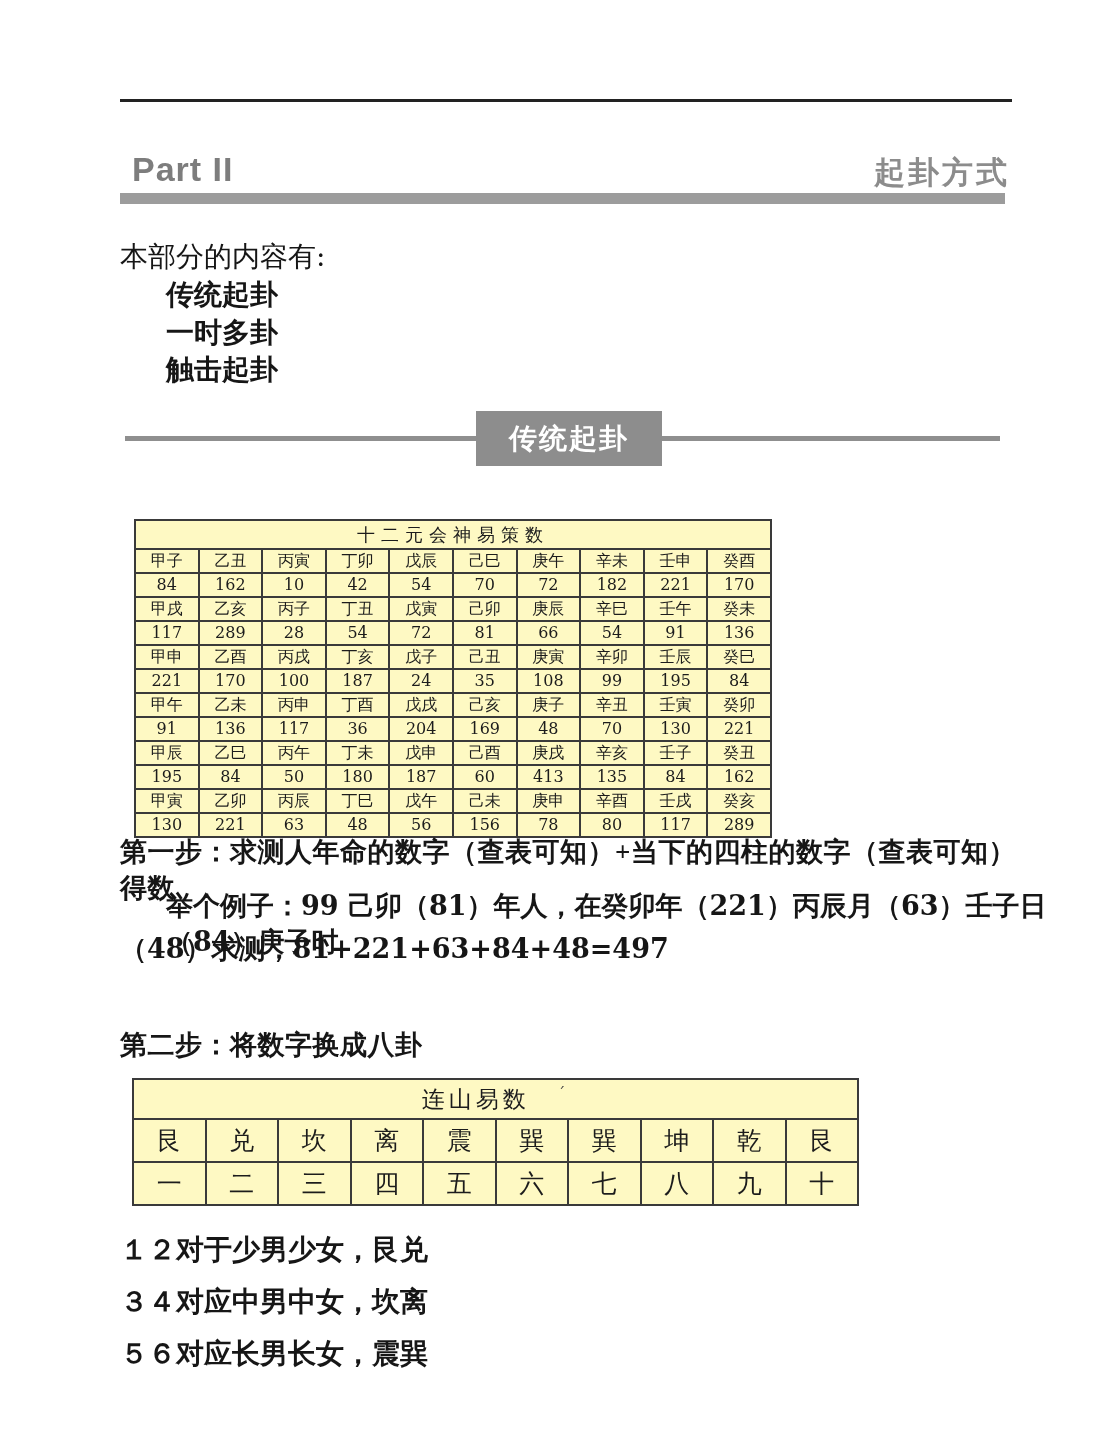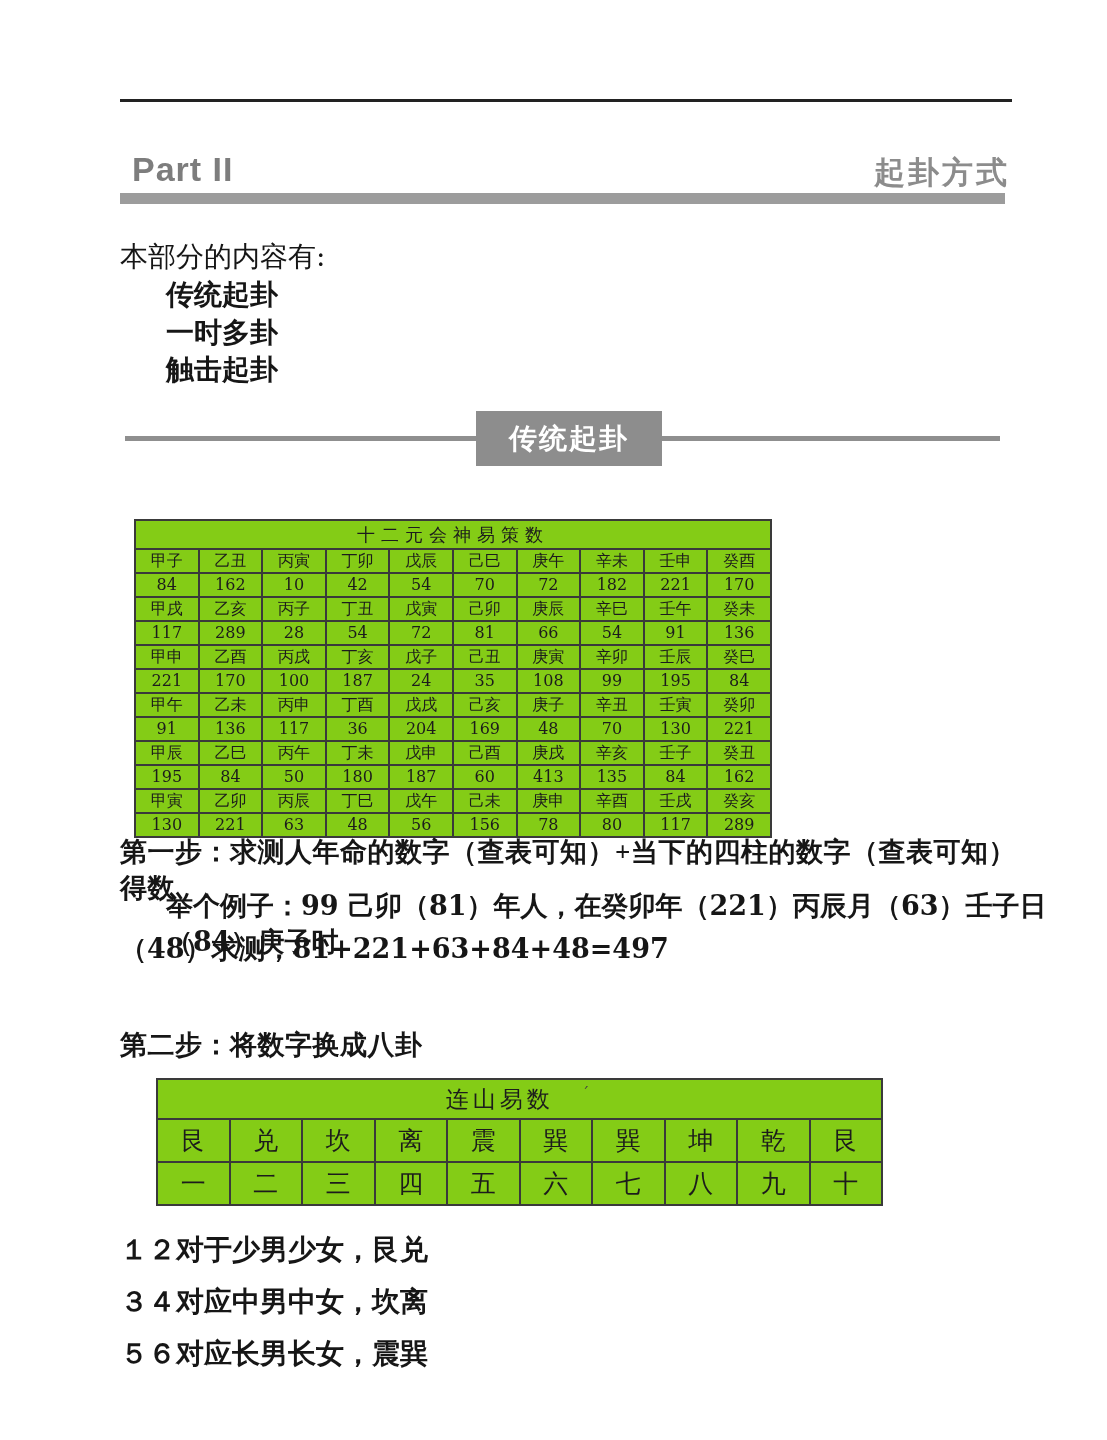"十二元会神易策数" table.yi { background: #84cc16 -> #fef9c3 }
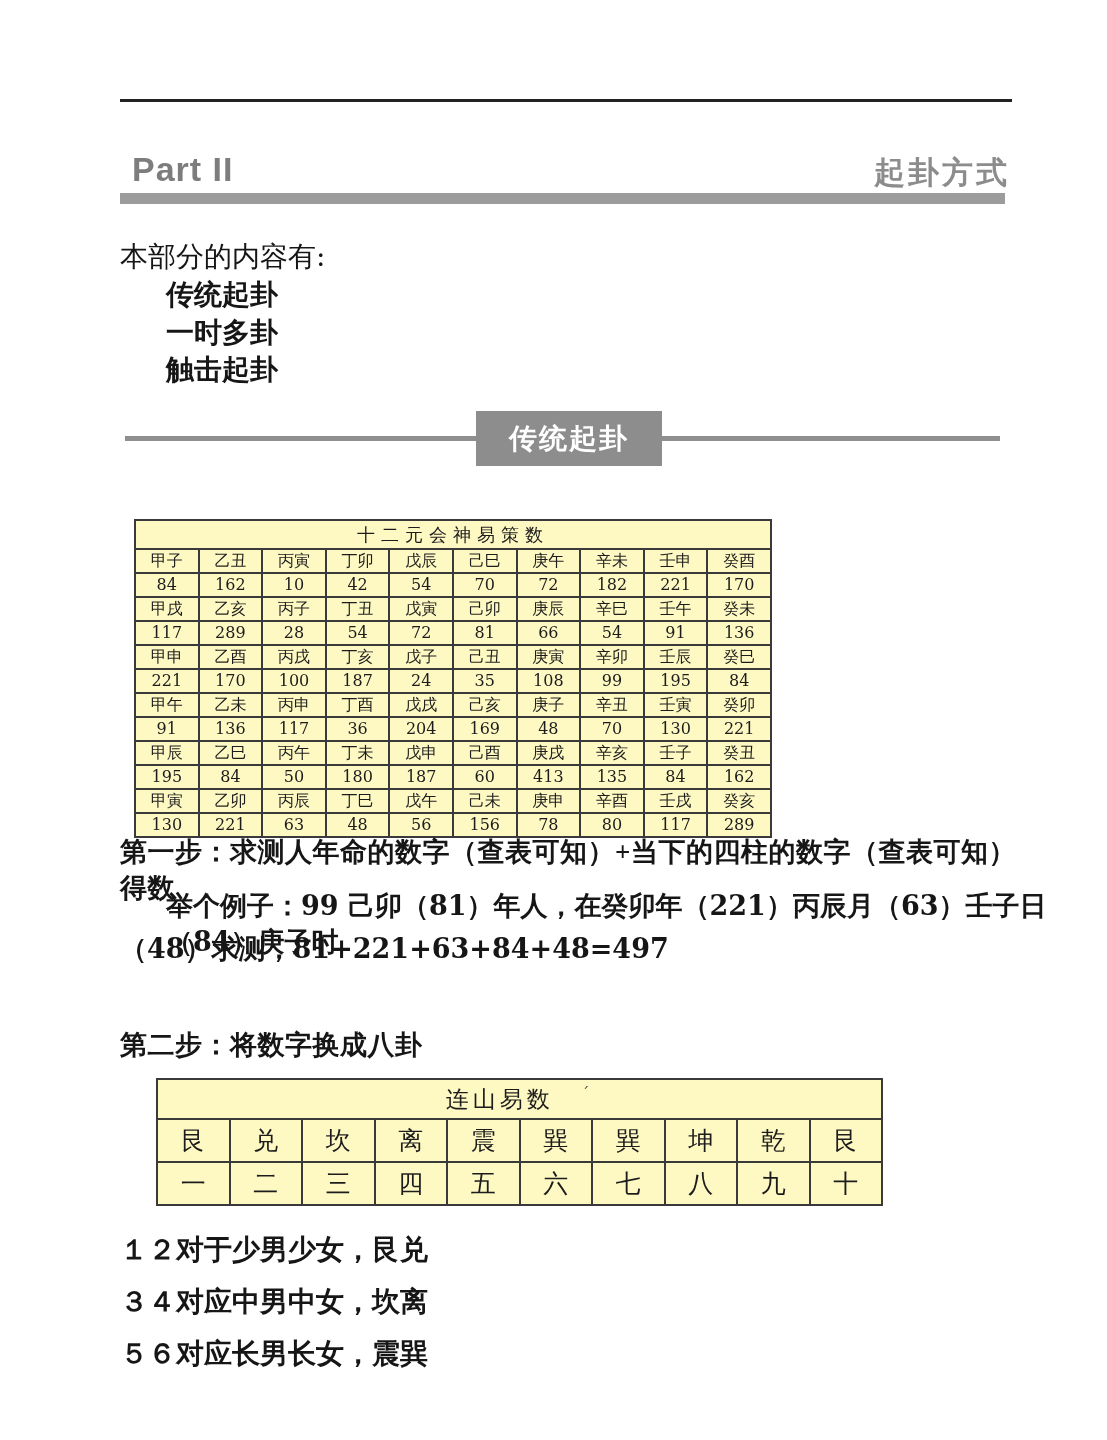"连山易数 ˊ" table.t2 { left: 156px -> 132px }
